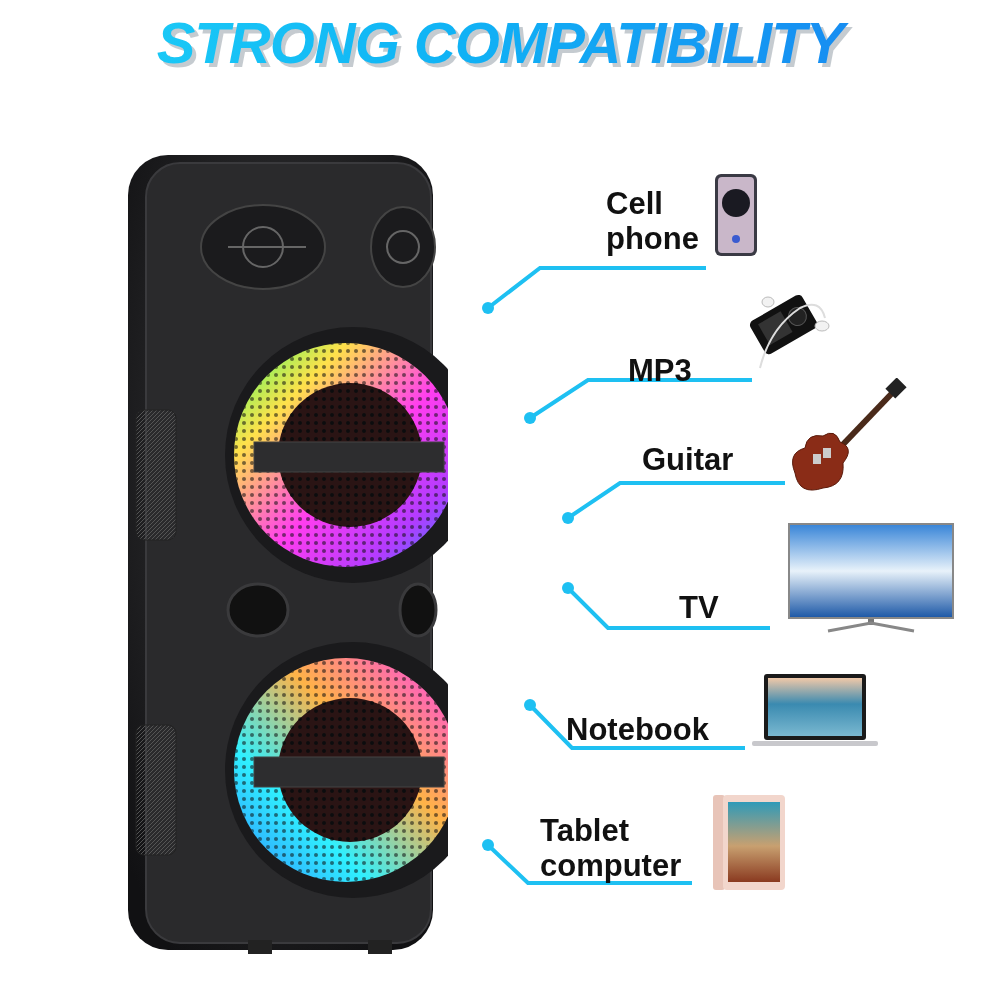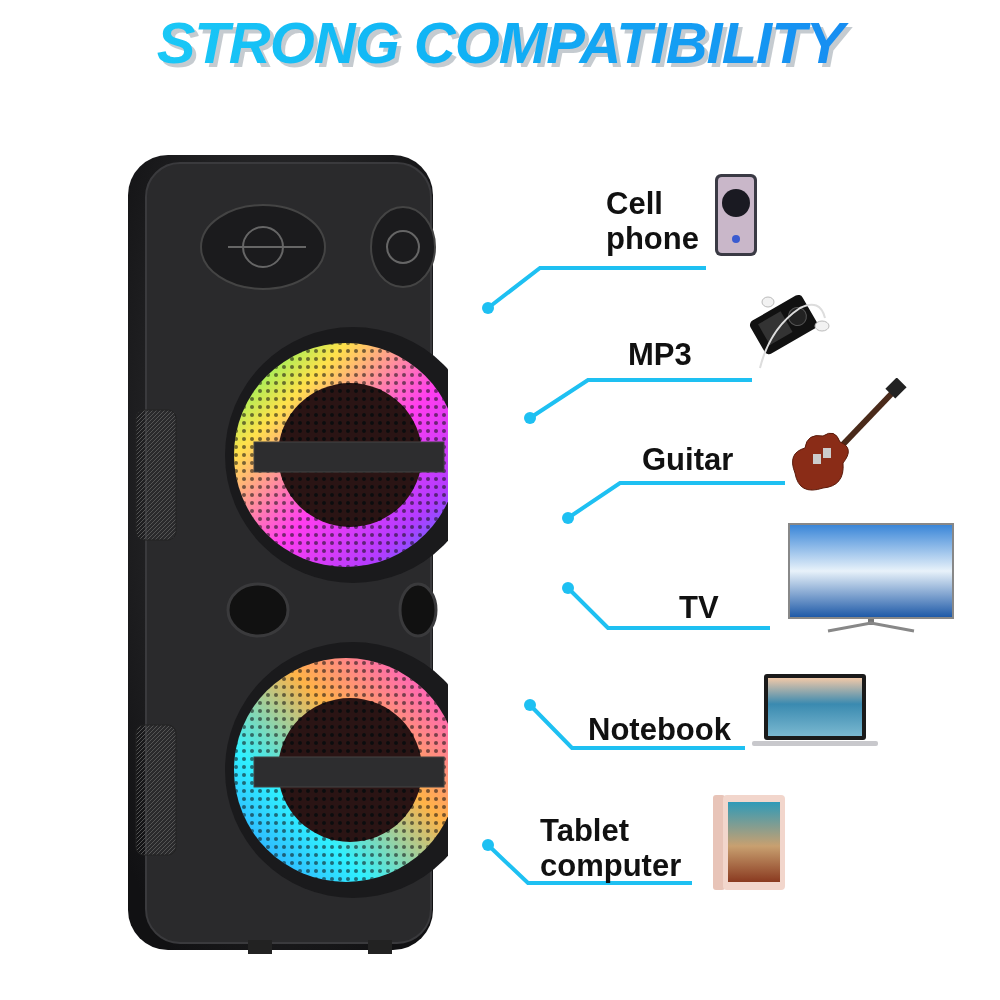"MP3" div.label { top: 337px -> 353px }
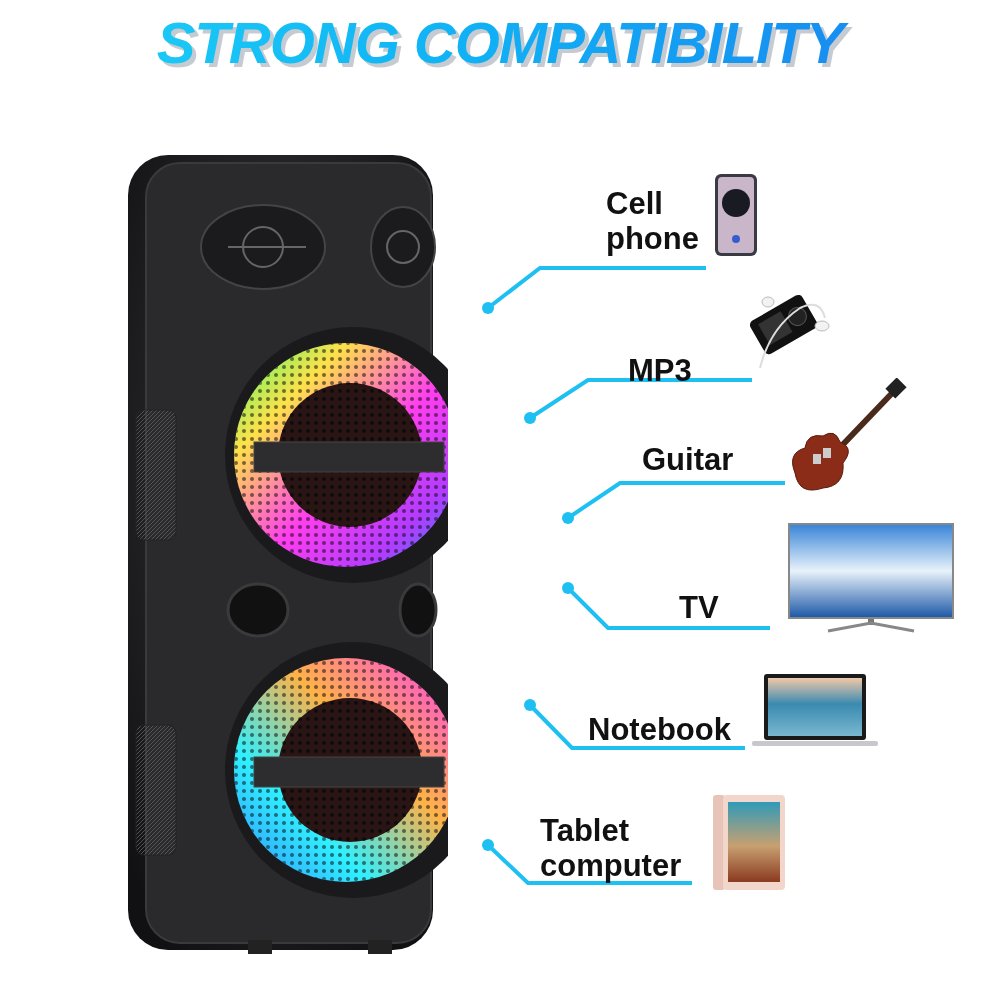"Notebook" div.label { left: 588px -> 566px }
